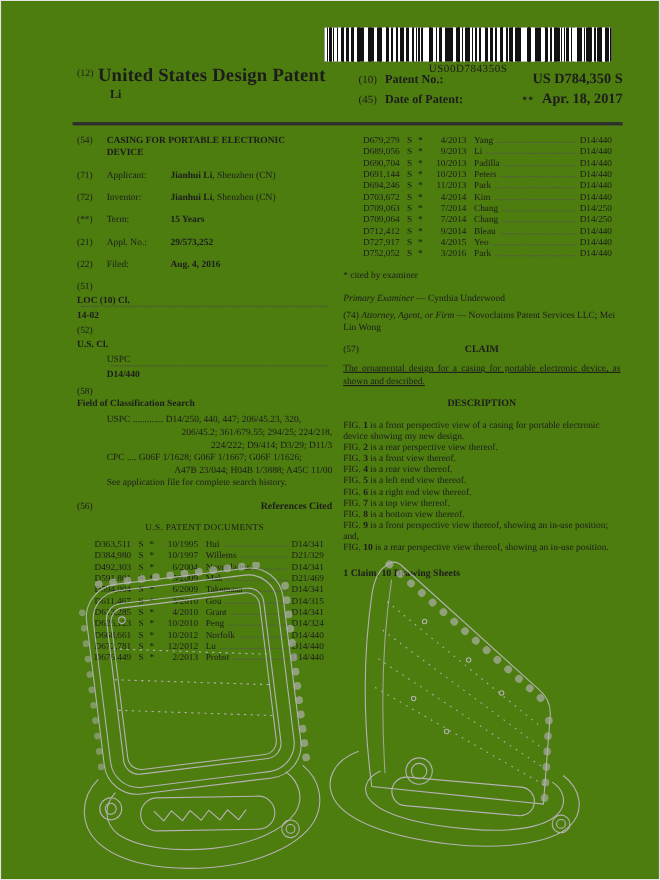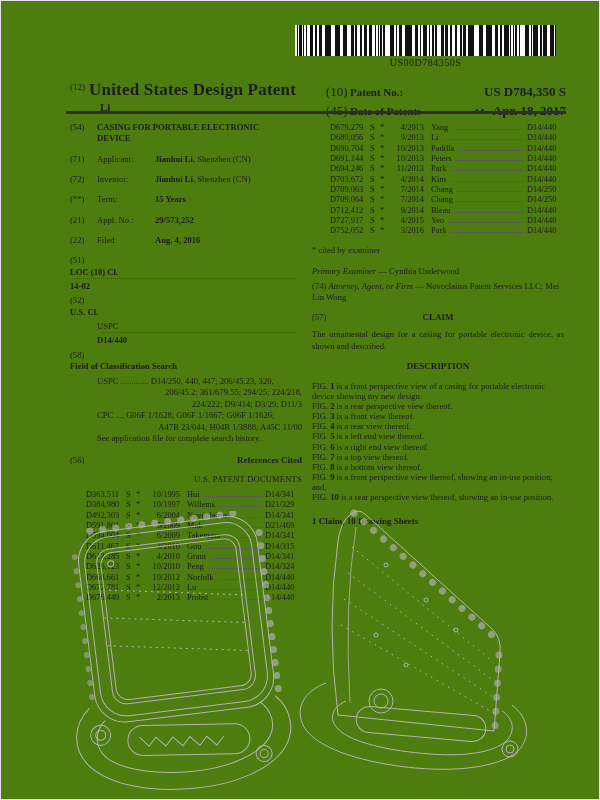"(12) United States Design Patent" .hdr { top: 80px -> 59px }
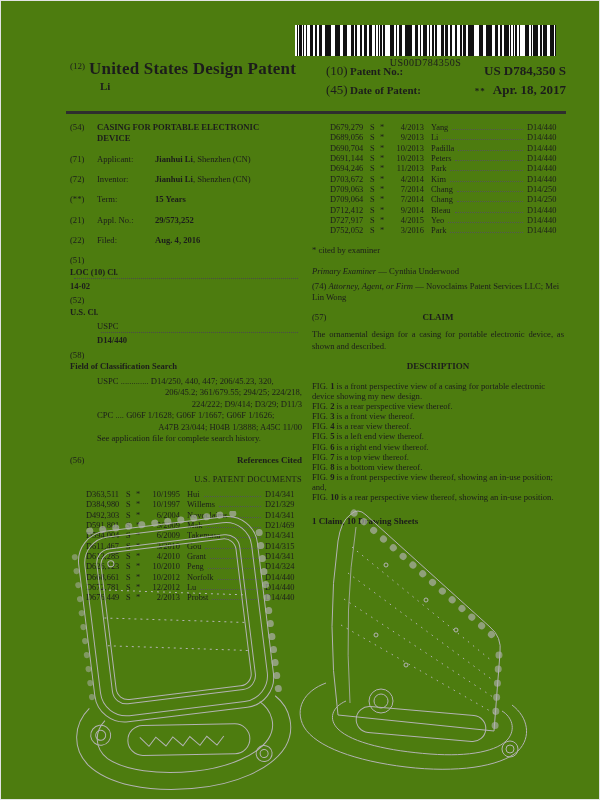"(10)" .hr-num { font-size: 13px -> 10px }
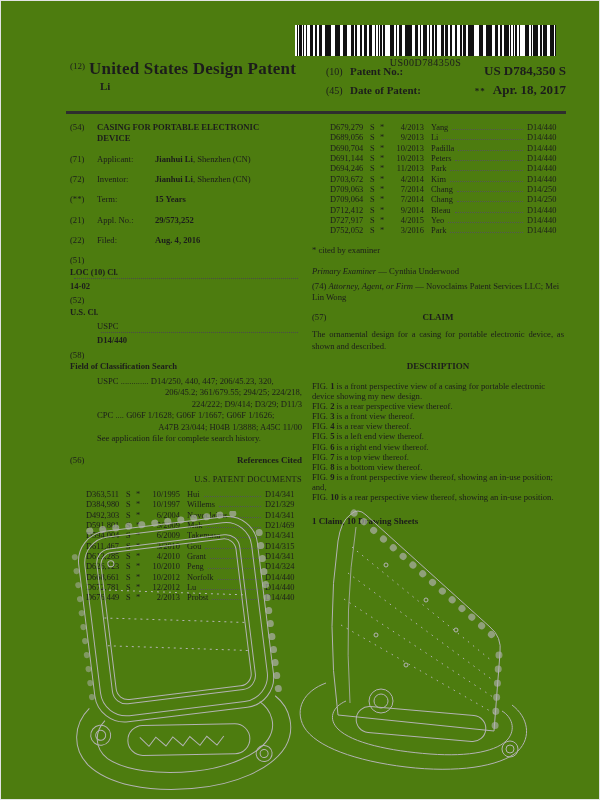"The ornamental design for a" .claim-text { text-decoration: none -> underline }
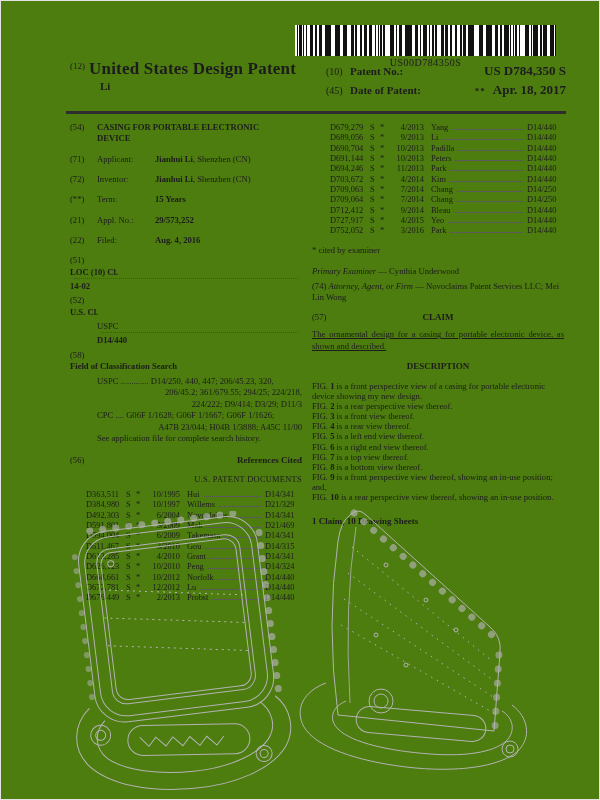"U.S. PATENT DOCUMENTS" .refs-sub { text-align: right -> center }
